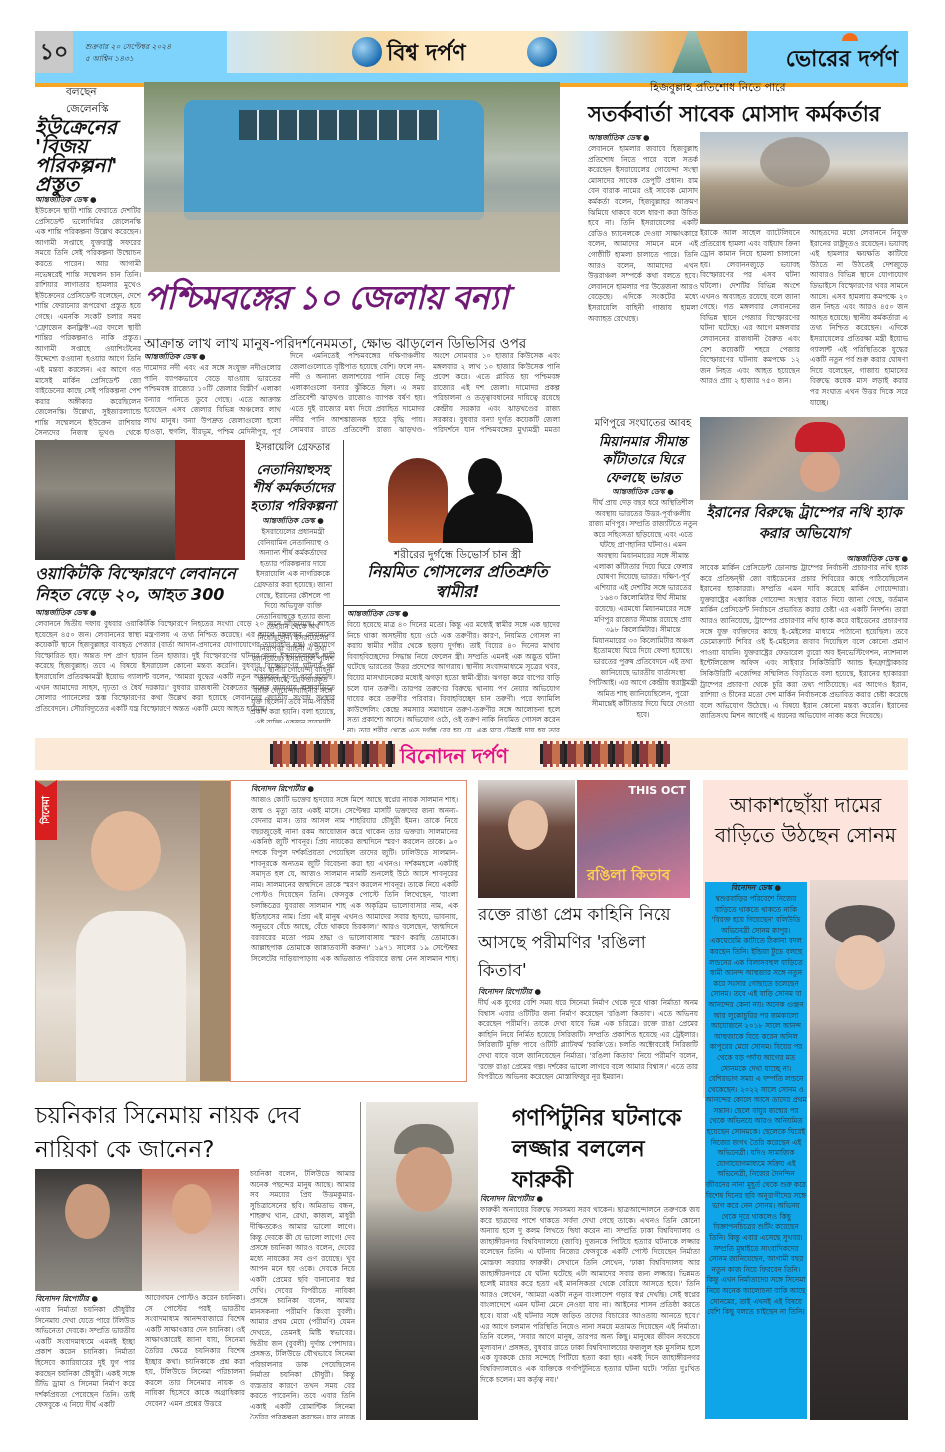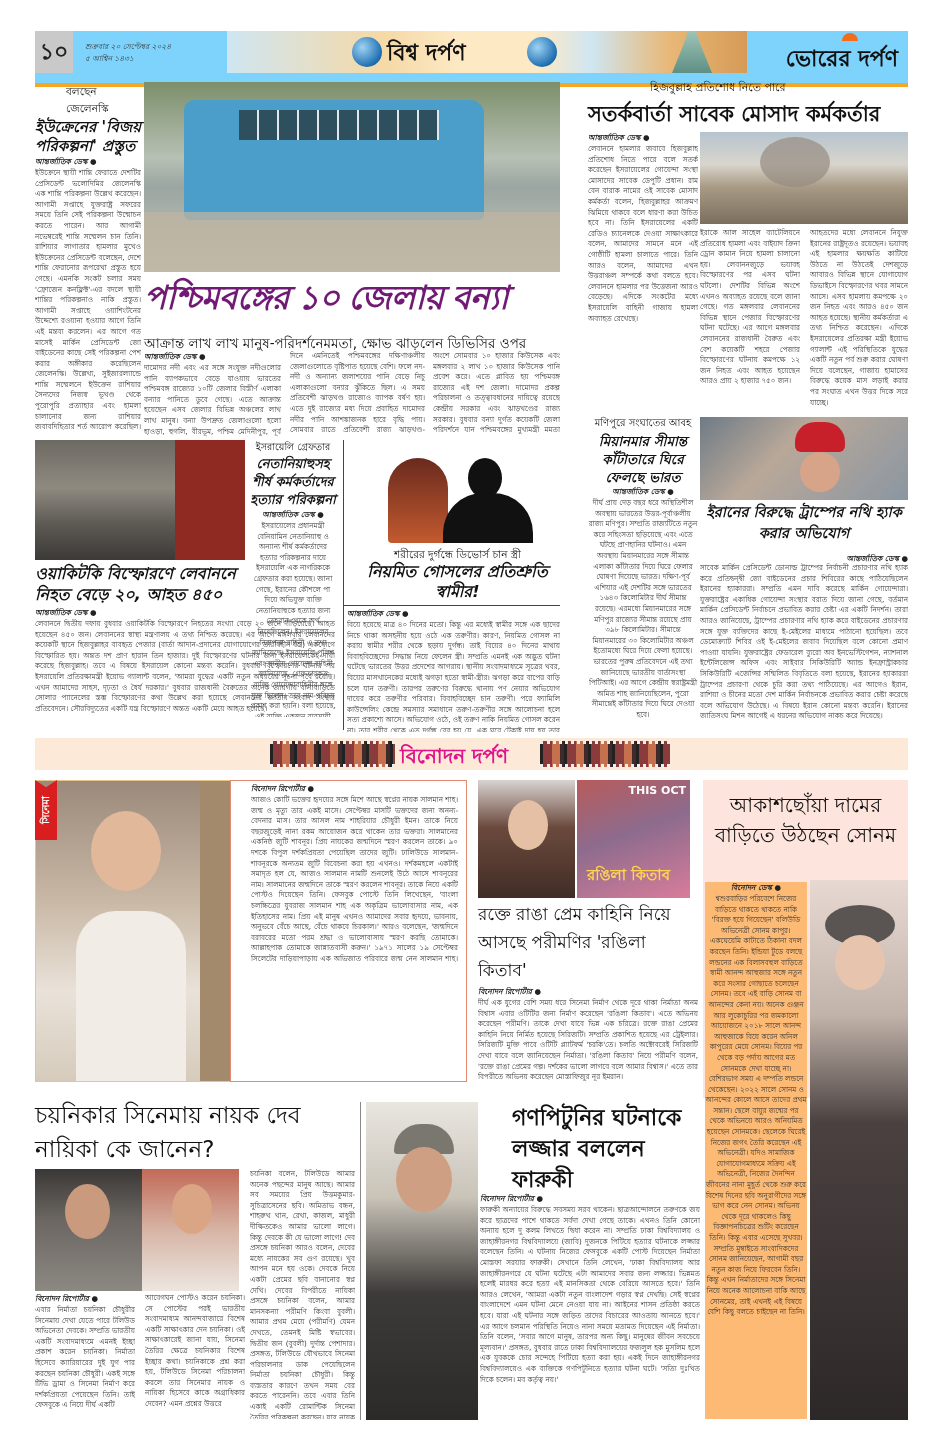"ইউক্রেনের 'বিজয় পরিকল্পনা' প্রস্তুত" div.hd-black { font-size: 15px -> 20px }
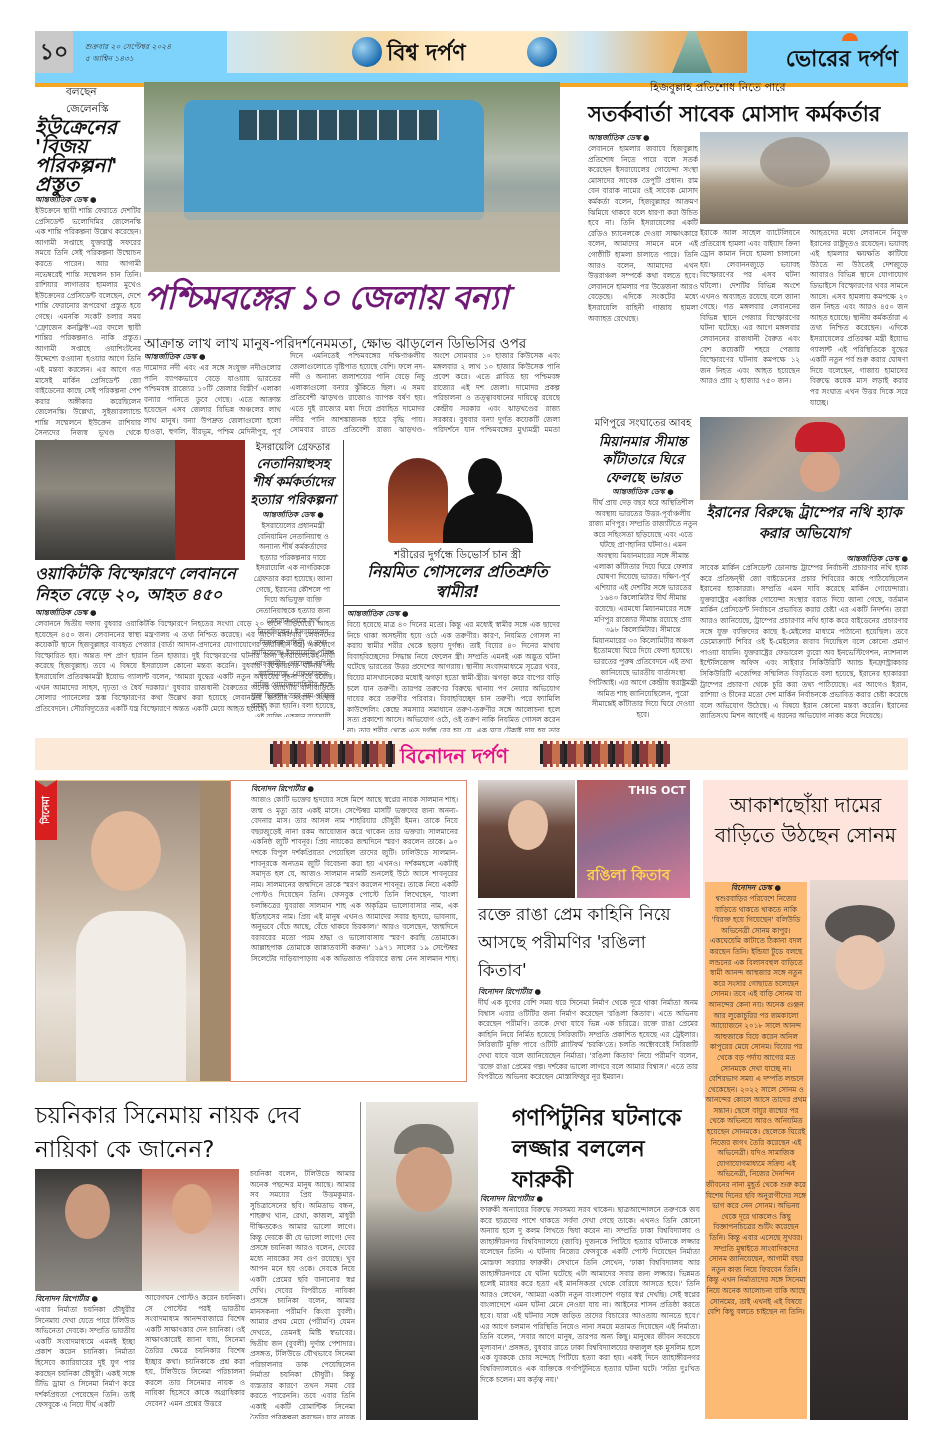"নেতানিয়াহুসহ শীর্ষ কর্মকর্তাদের হত্যার" div.hd-black { margin-top: none -> 6px }
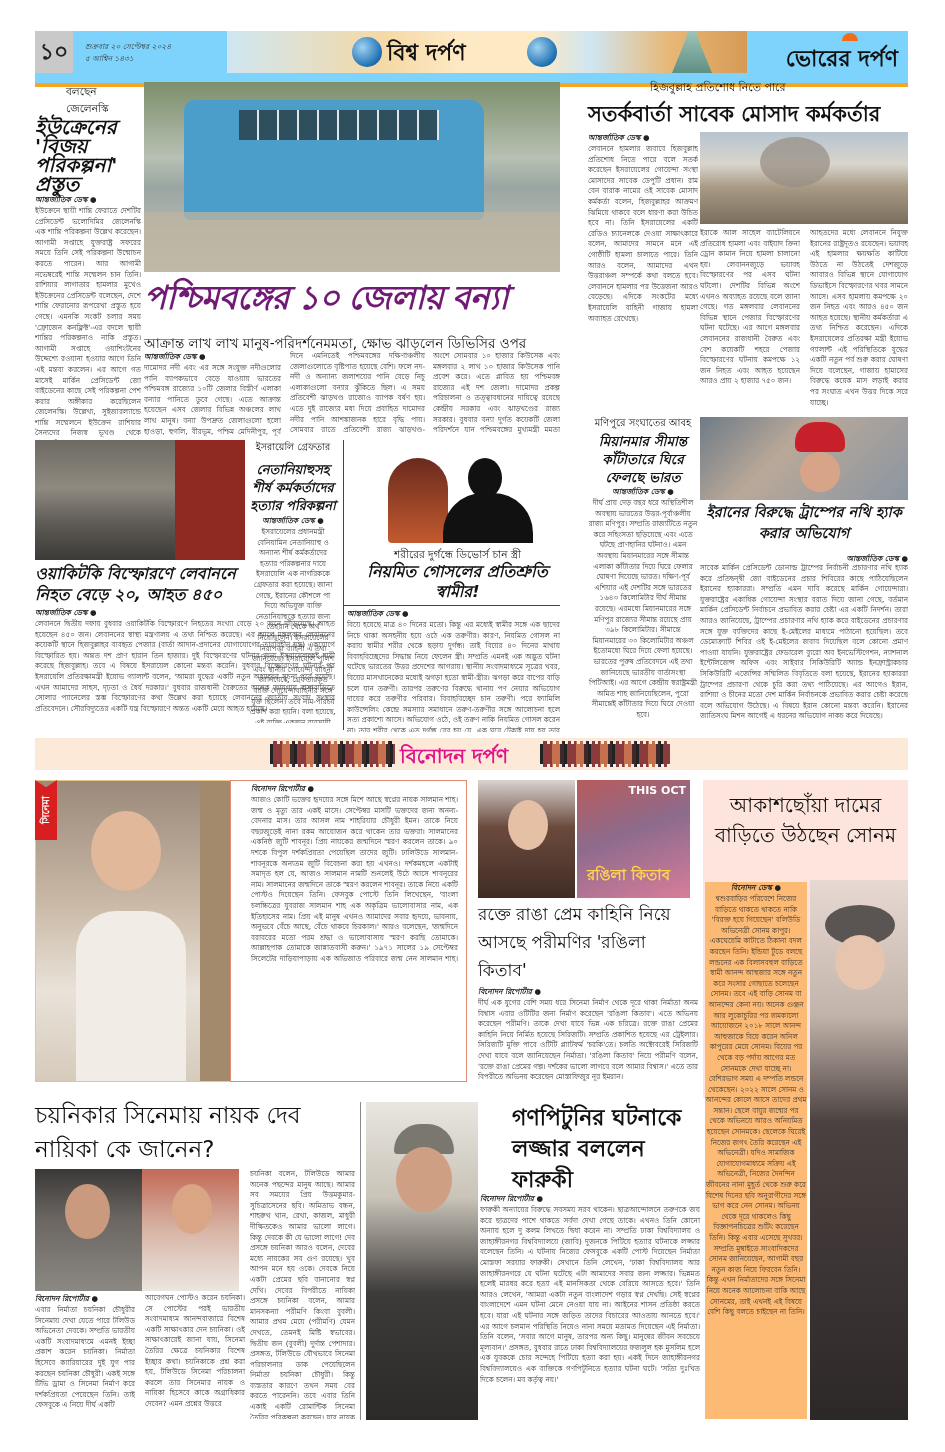"ওয়াকিটকি বিস্ফোরণে লেবাননে নিহত বেড়ে" div.abs { text: ৪৫০ -> 300 }
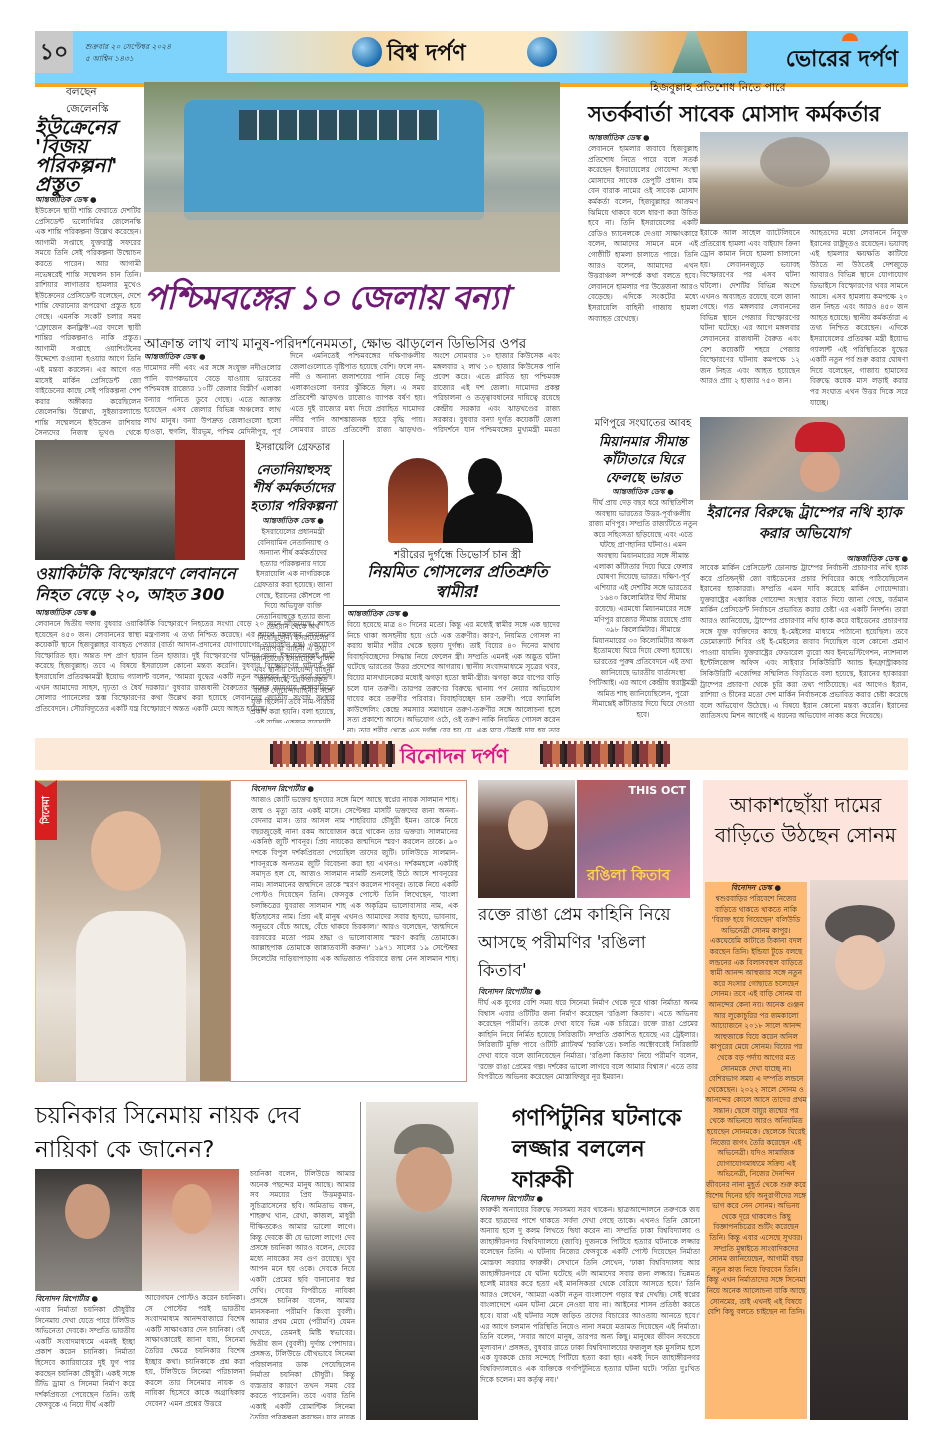"বিনোদন ডেস্ক ●" div.abs { background: #fdba74 -> #0ea5e9 }
